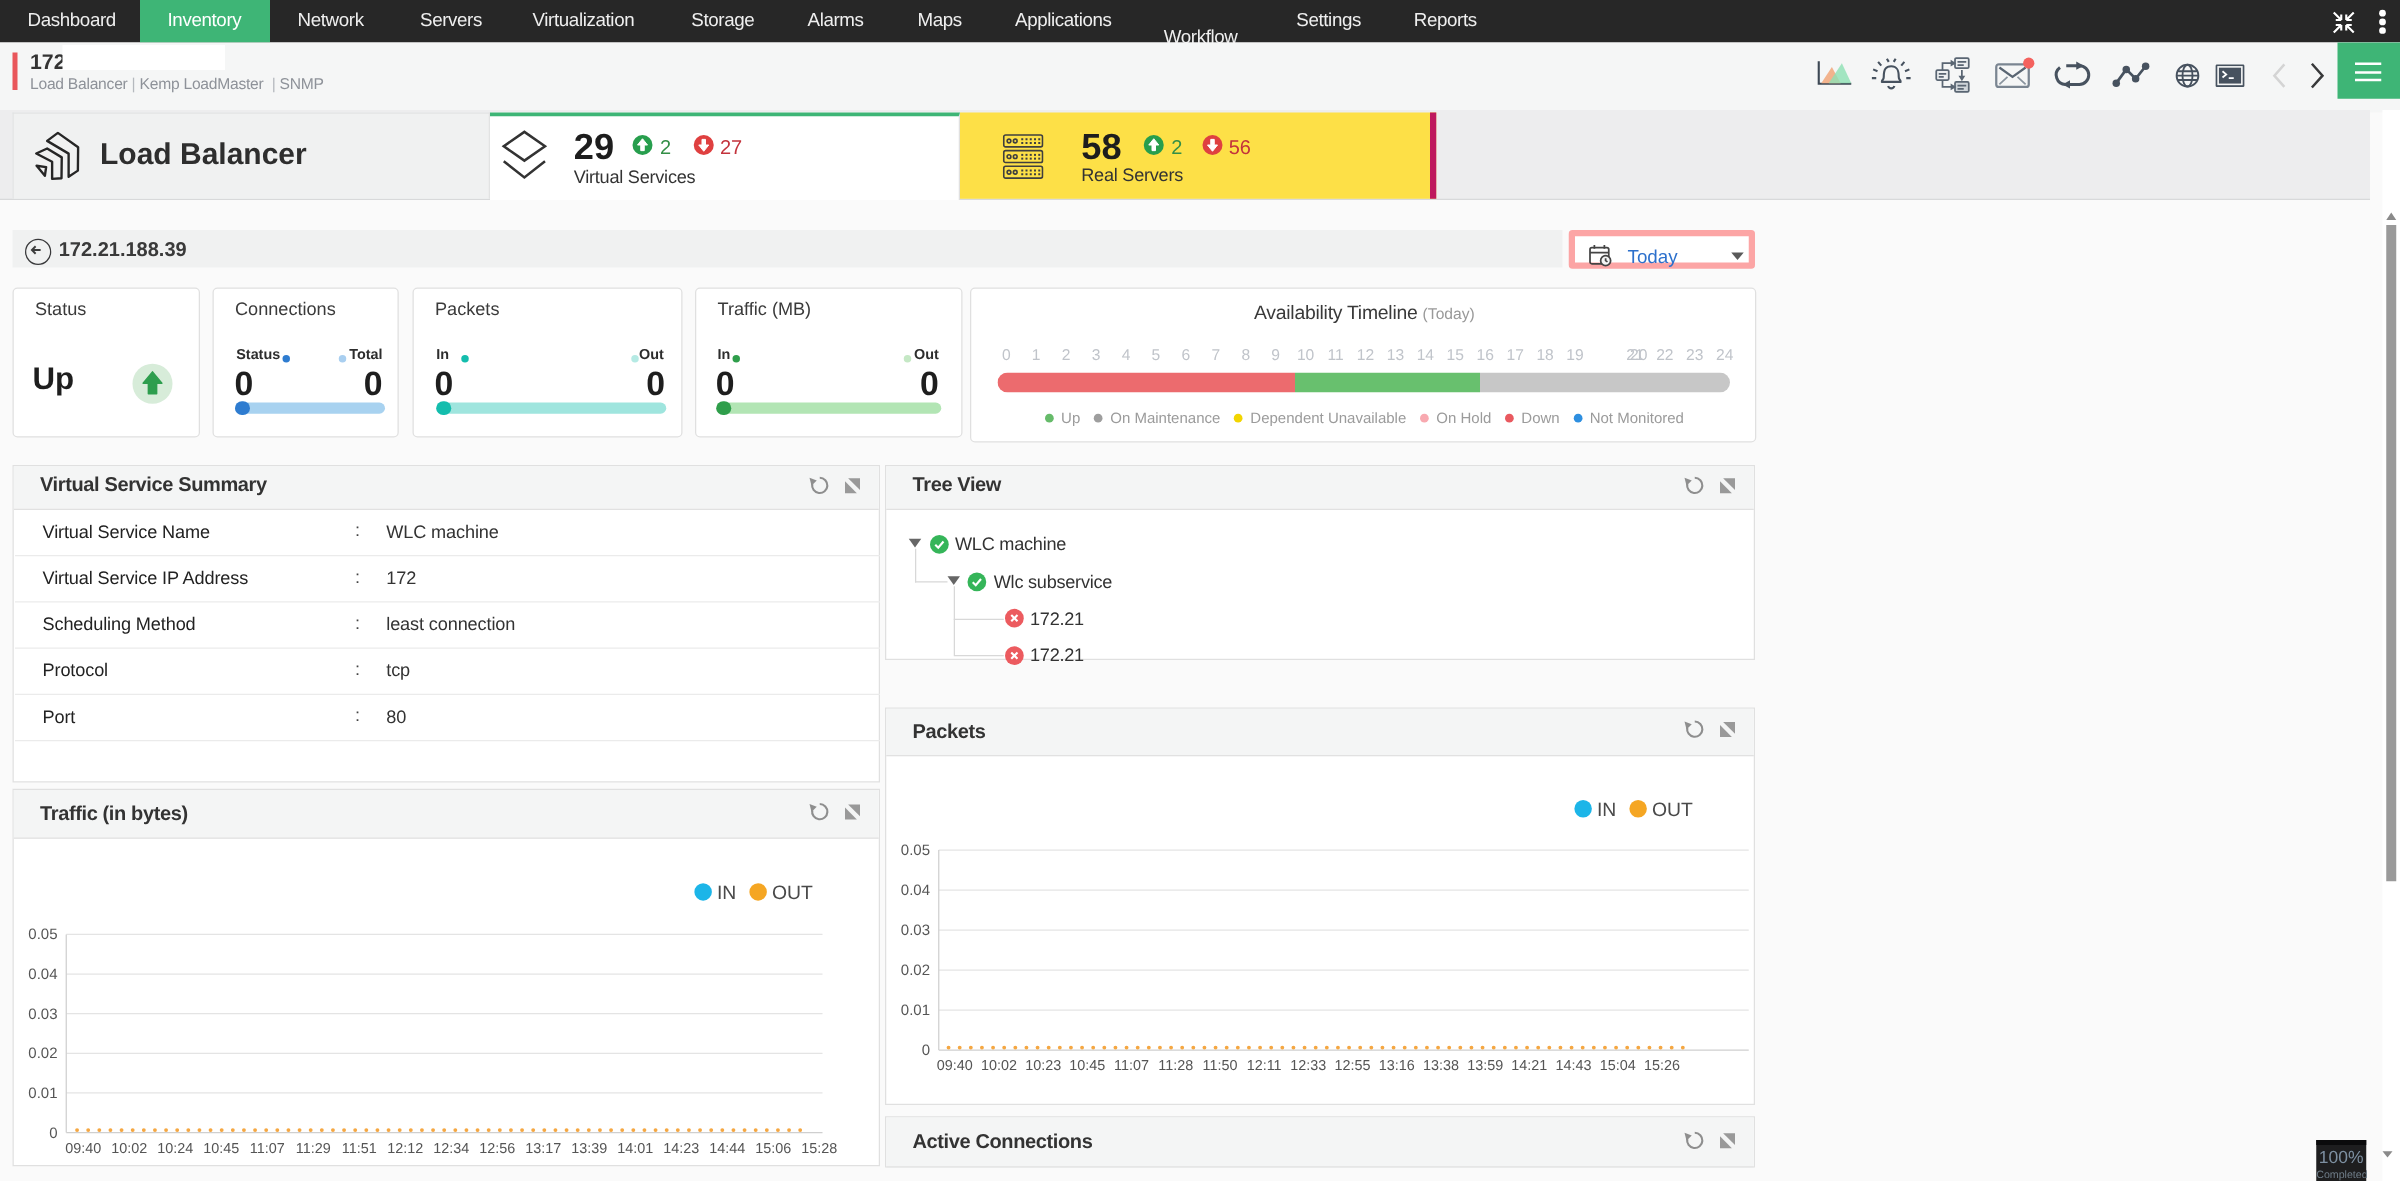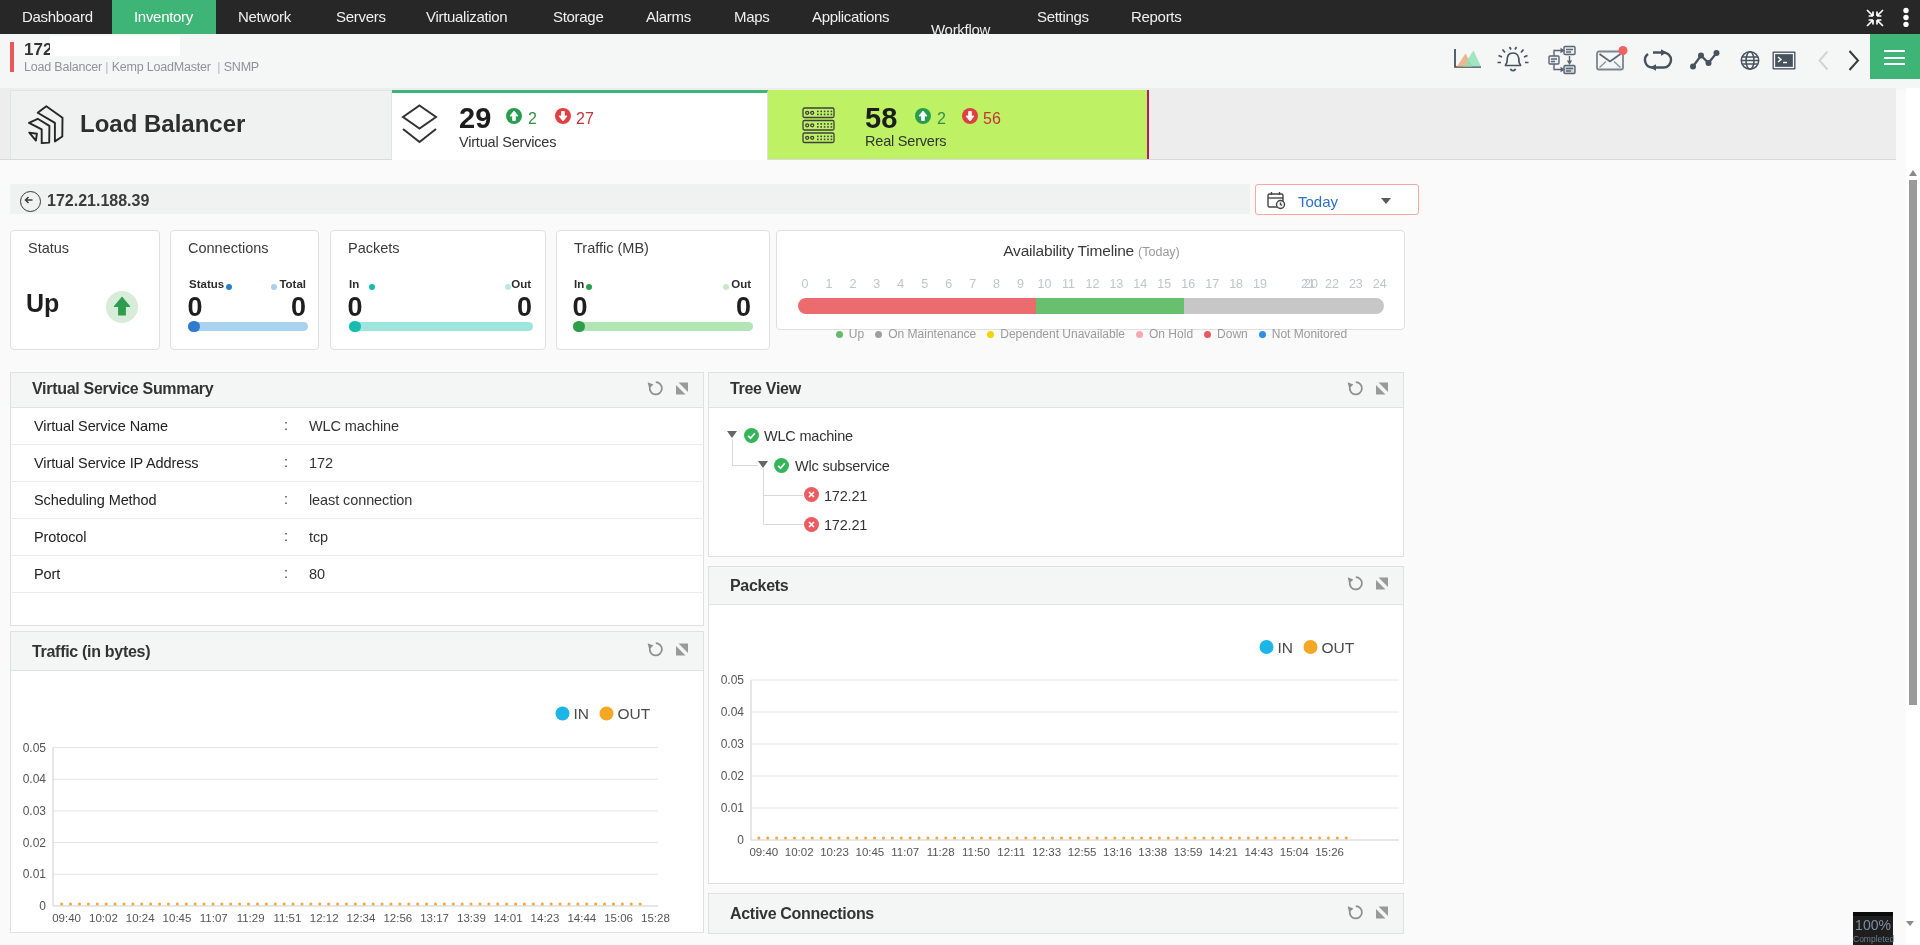"58" #tab2 { background: #bef264 -> #fde047; border-right: 2px solid #be185d -> 5px solid #be185d }
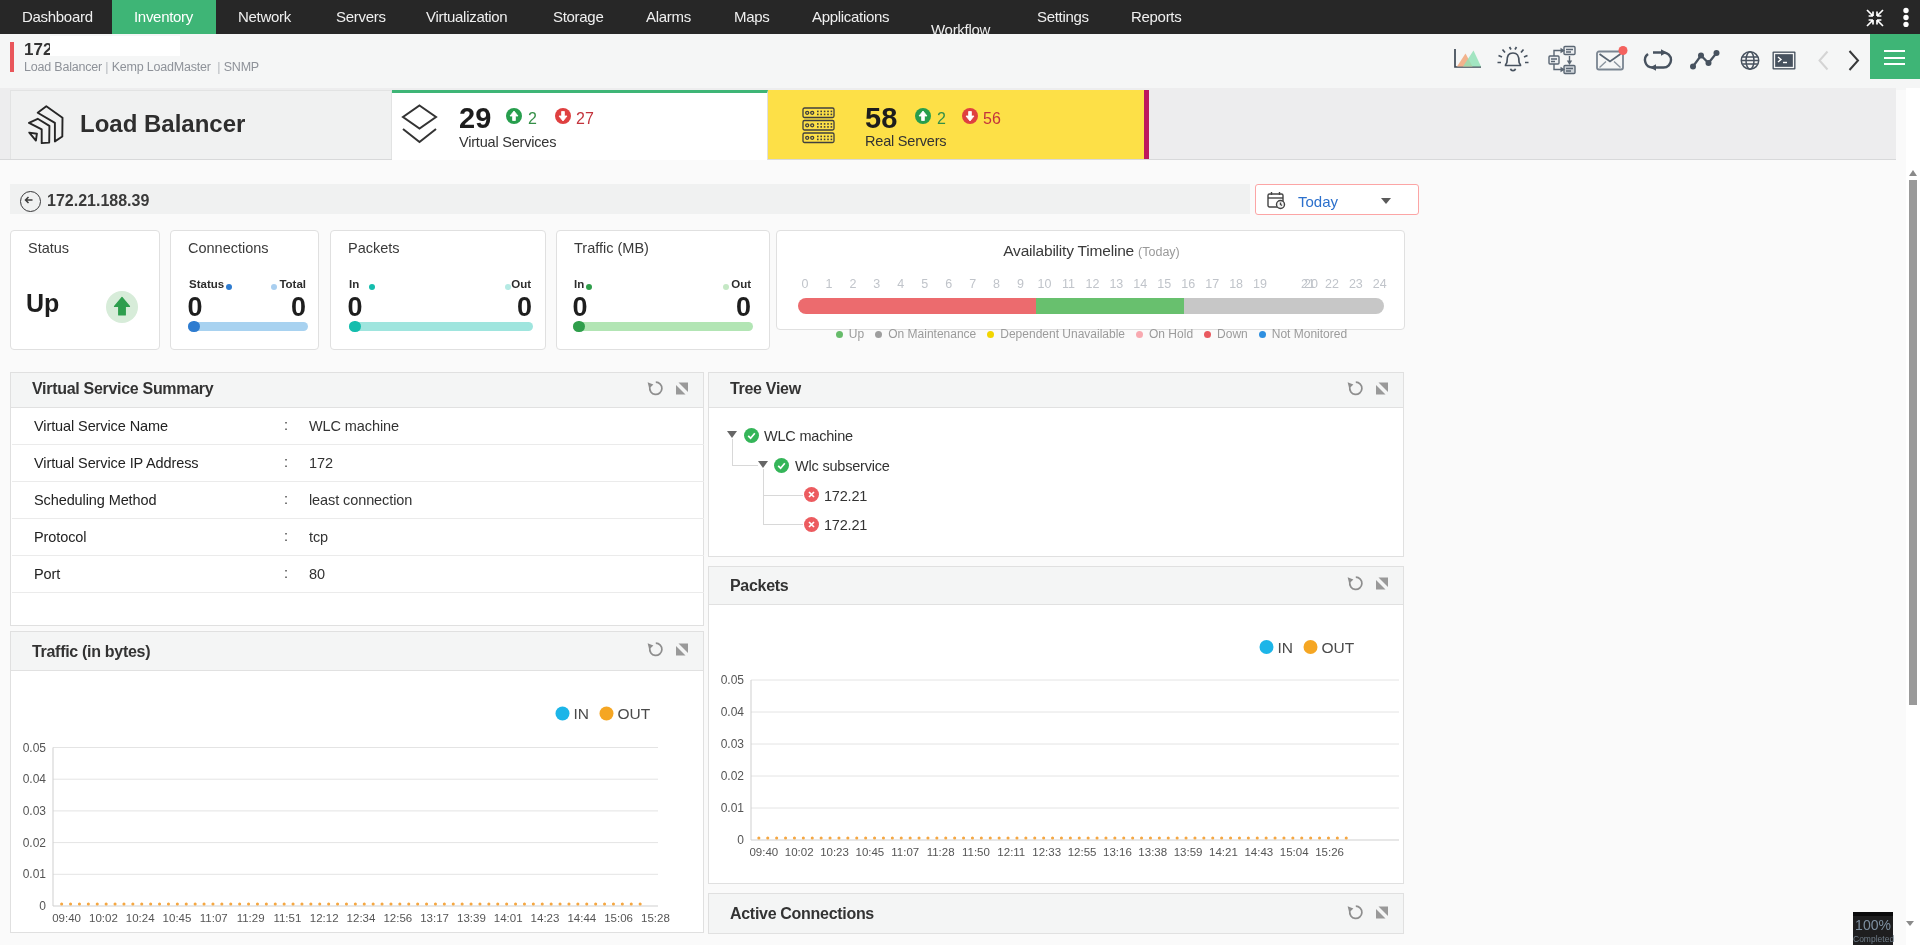"Today" #todaybox { border: 1px solid #fca5a5 -> 5px solid #fca5a5; width: 164px -> 149px }
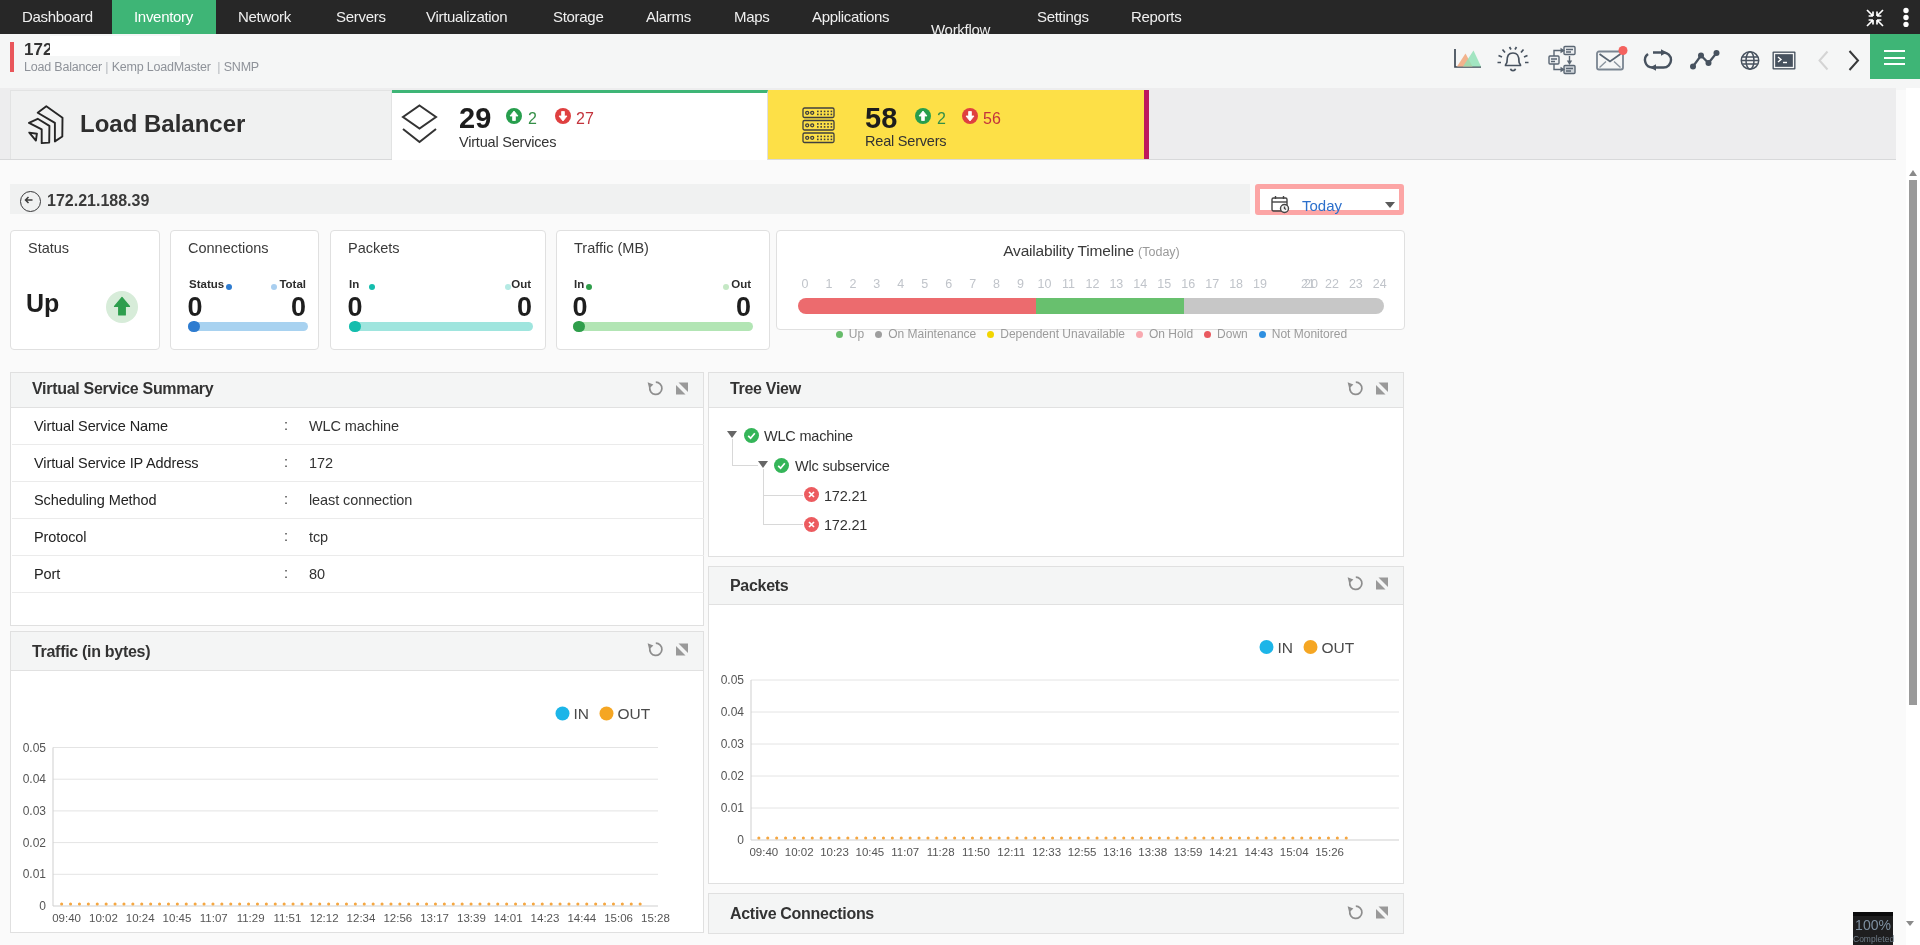"Availability Timeline (Today)" #timeline { height: 100px -> 124px }
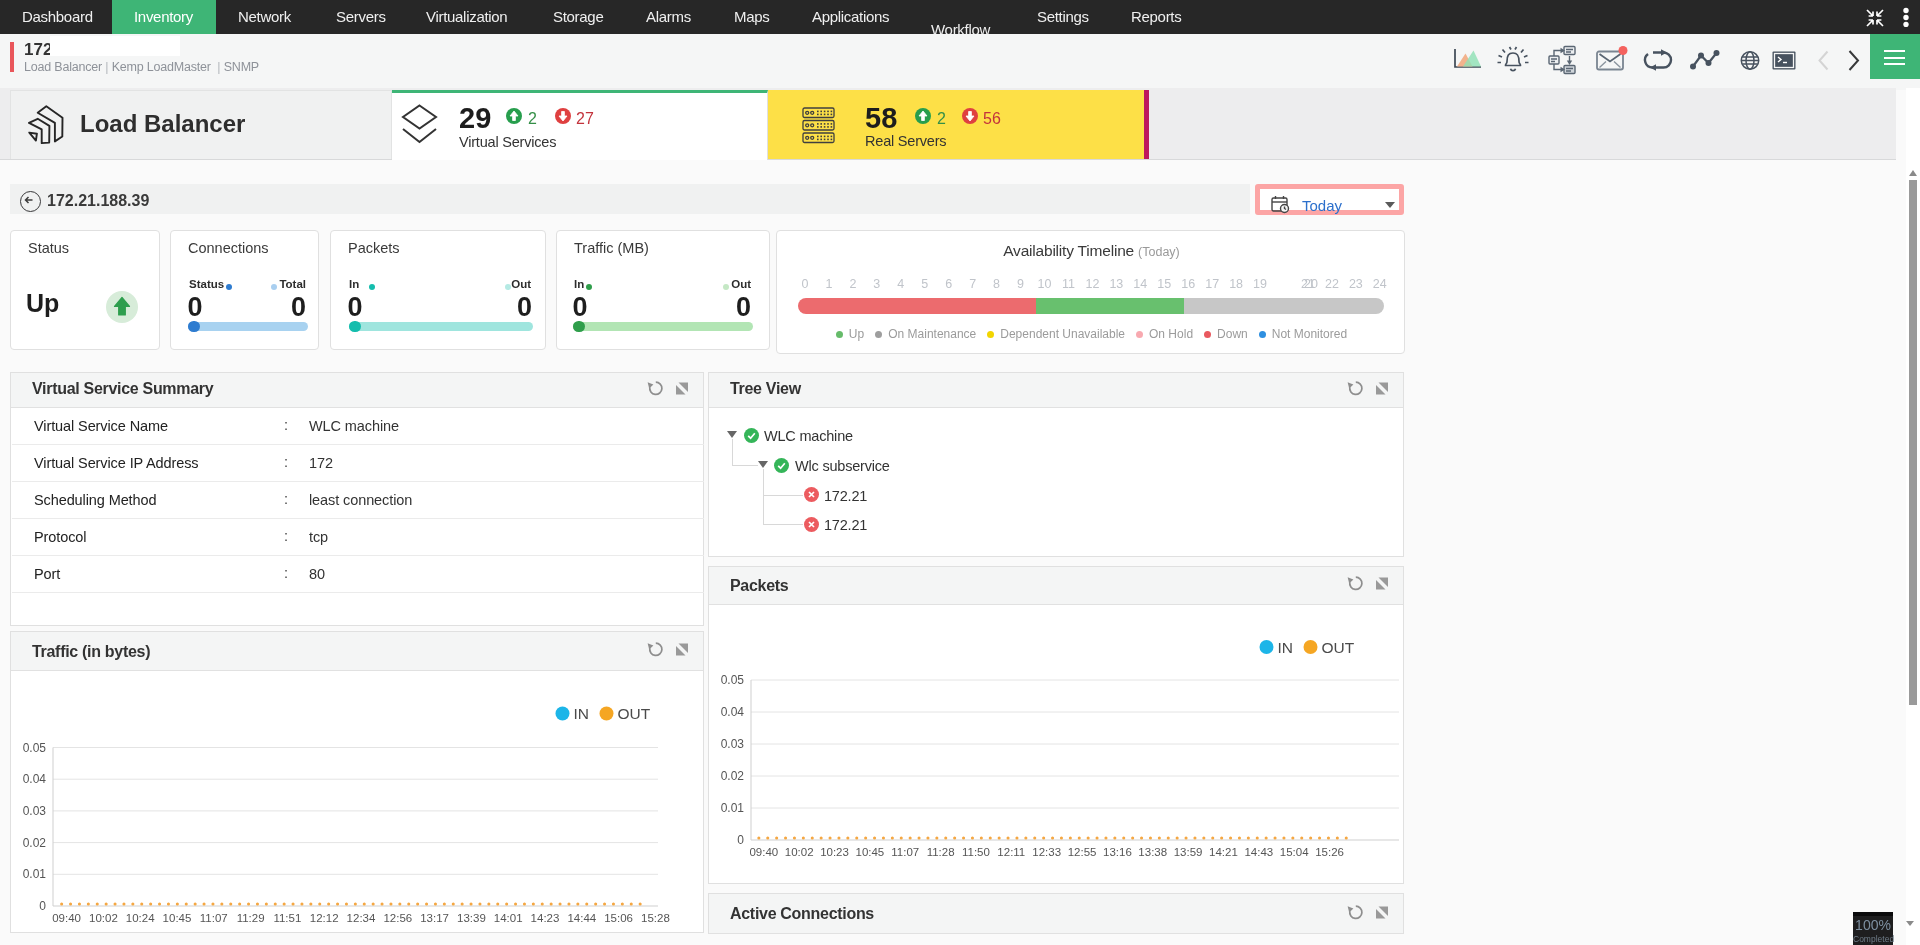"Tree View" div.panel { height: 185px -> 156px }
